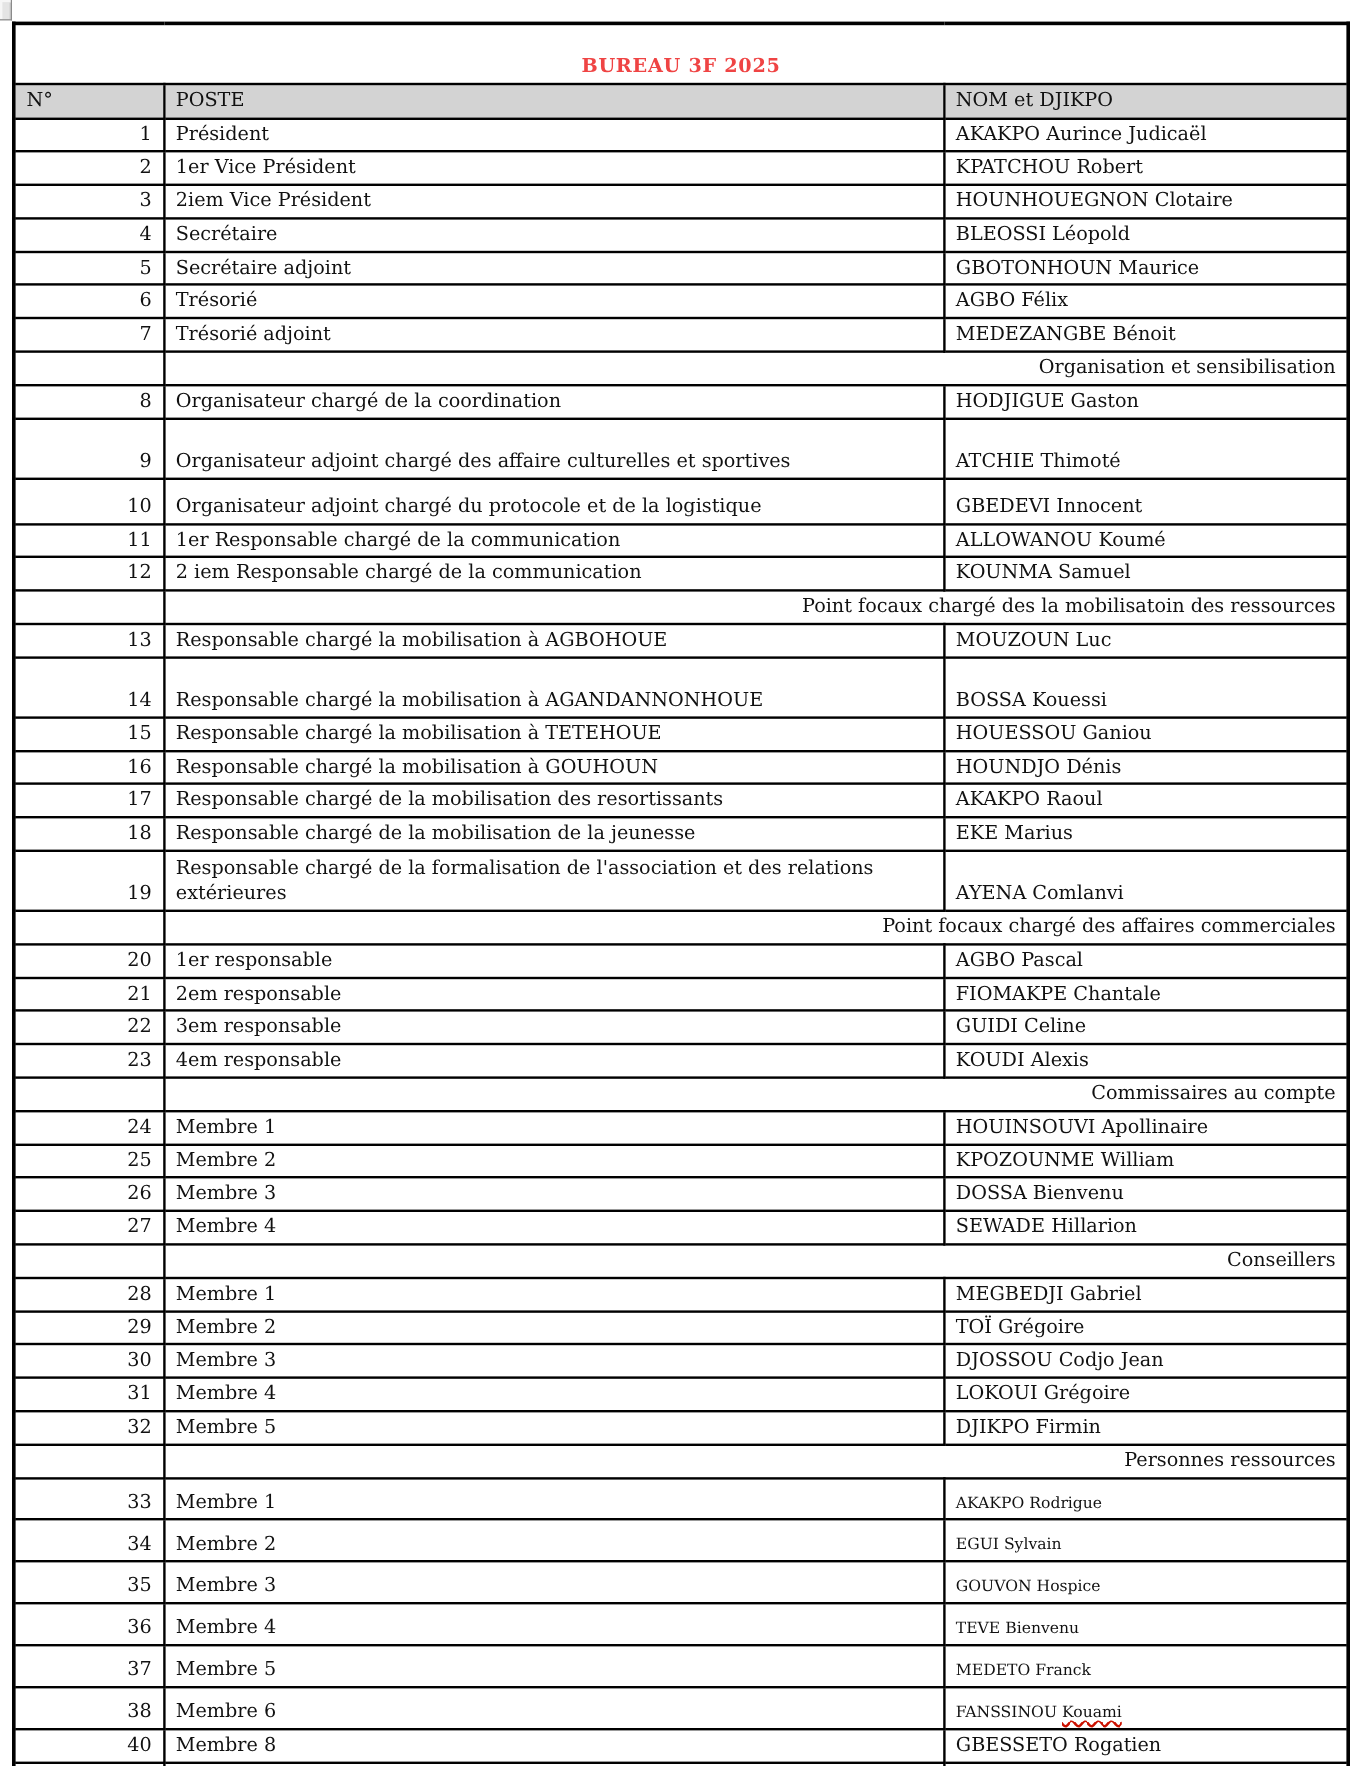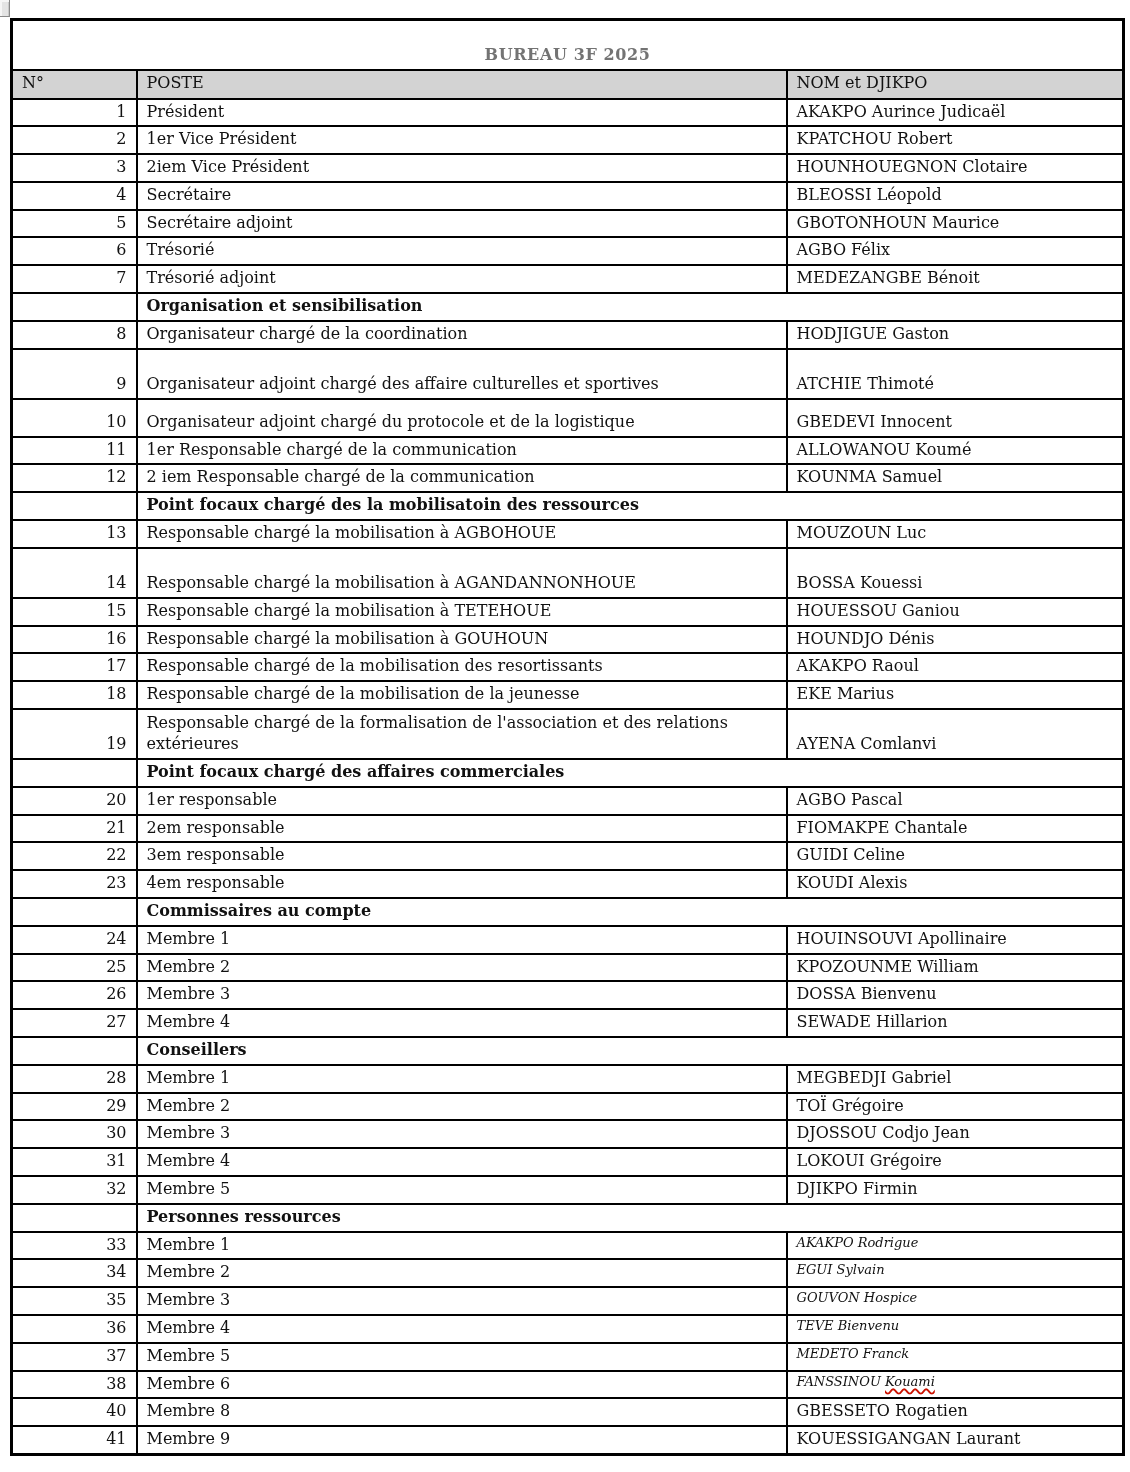"BUREAU 3F 2025" td.title-cell { color: #737373 -> #ef4444 }
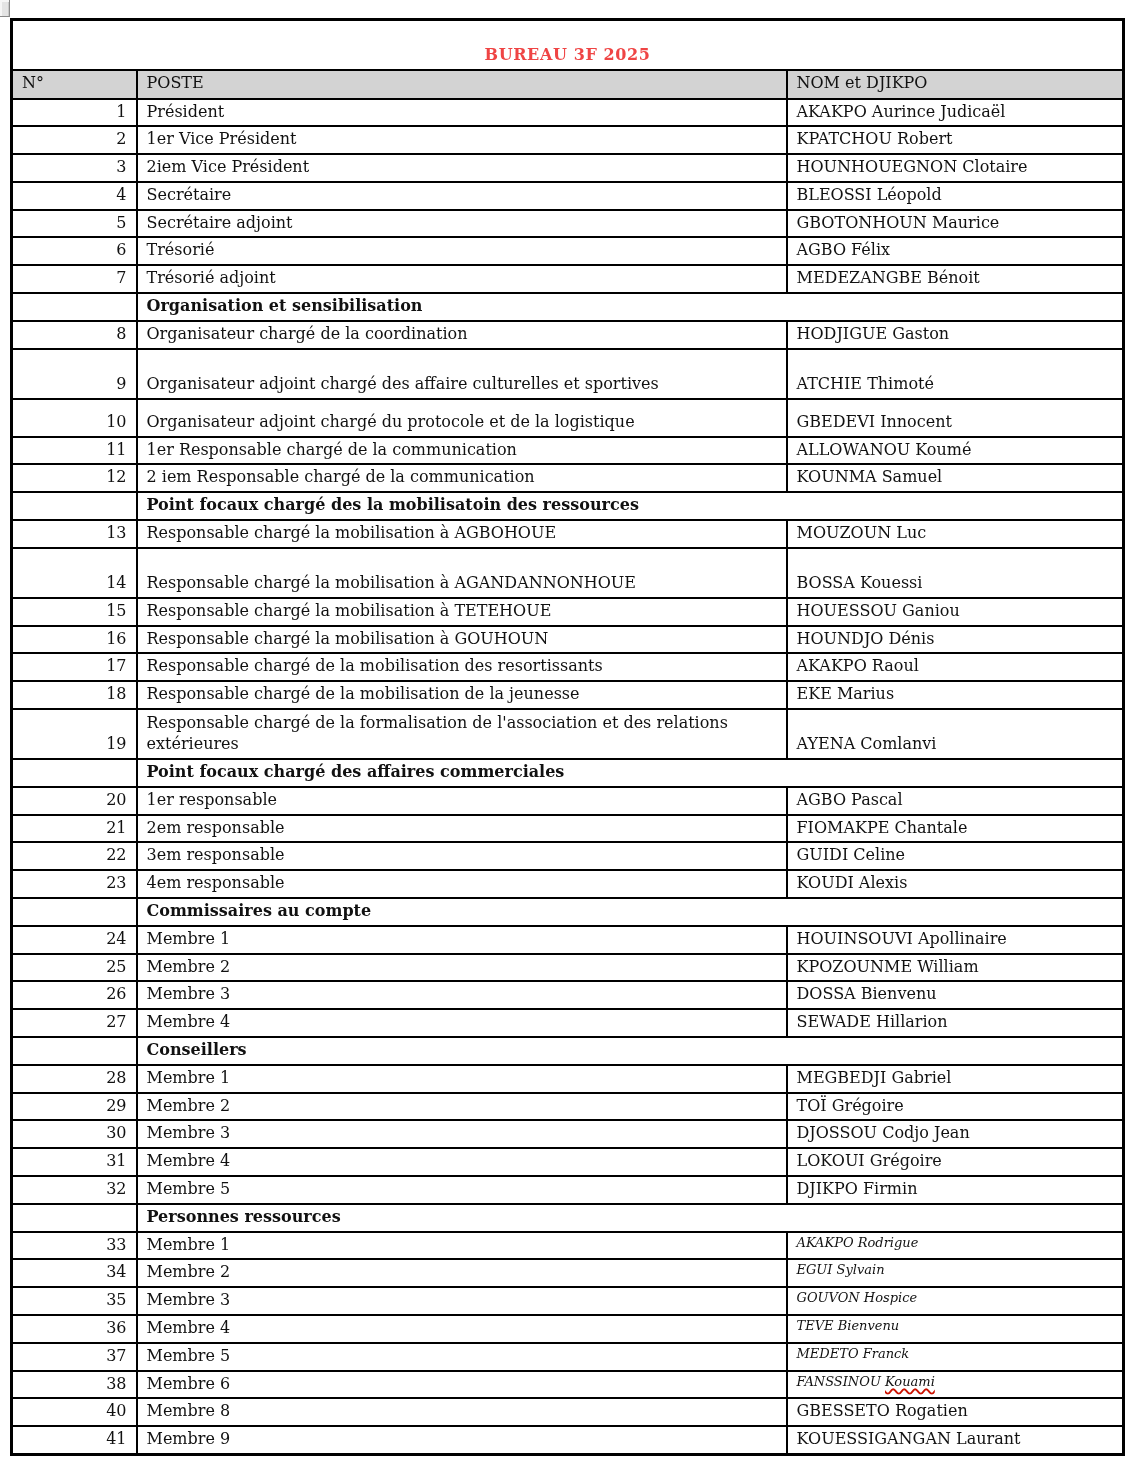"Organisation et sensibilisation" td.section-cell { font-weight: bold -> normal; text-align: left -> right }
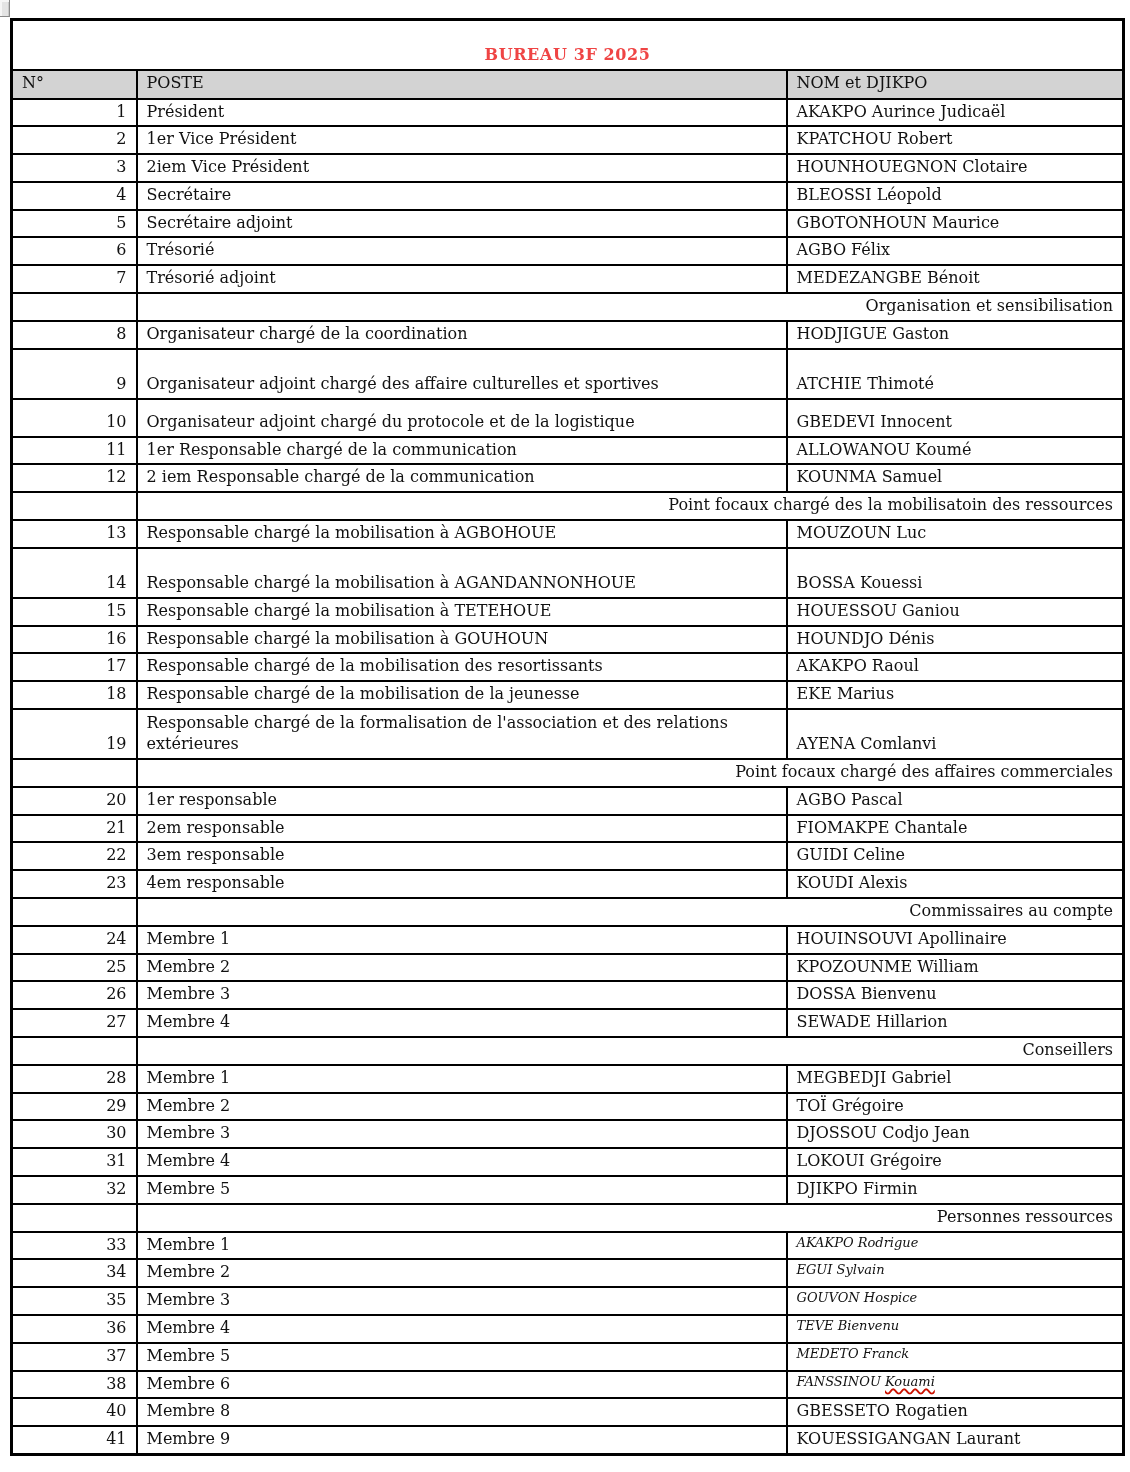"AKAKPO Rodrigue" td.nom-cell.small-top { font-style: italic -> none; padding-top: 2px -> 13px }
